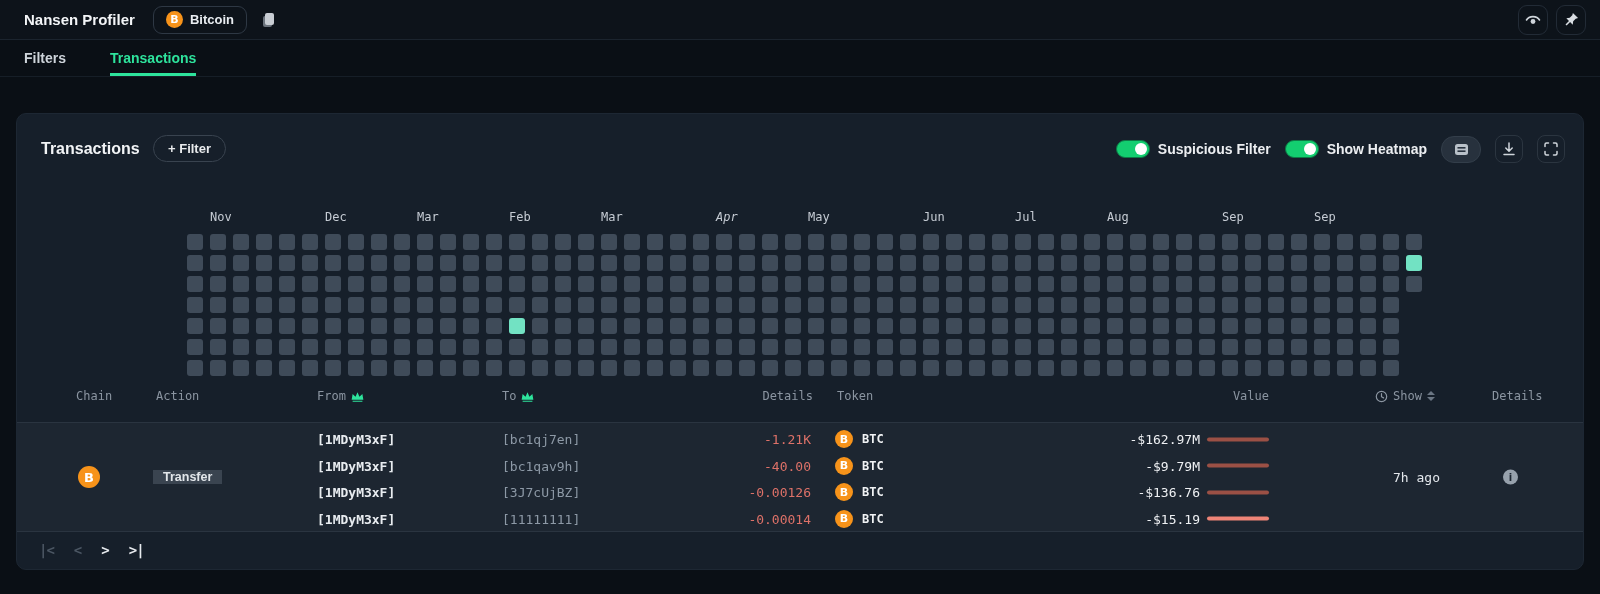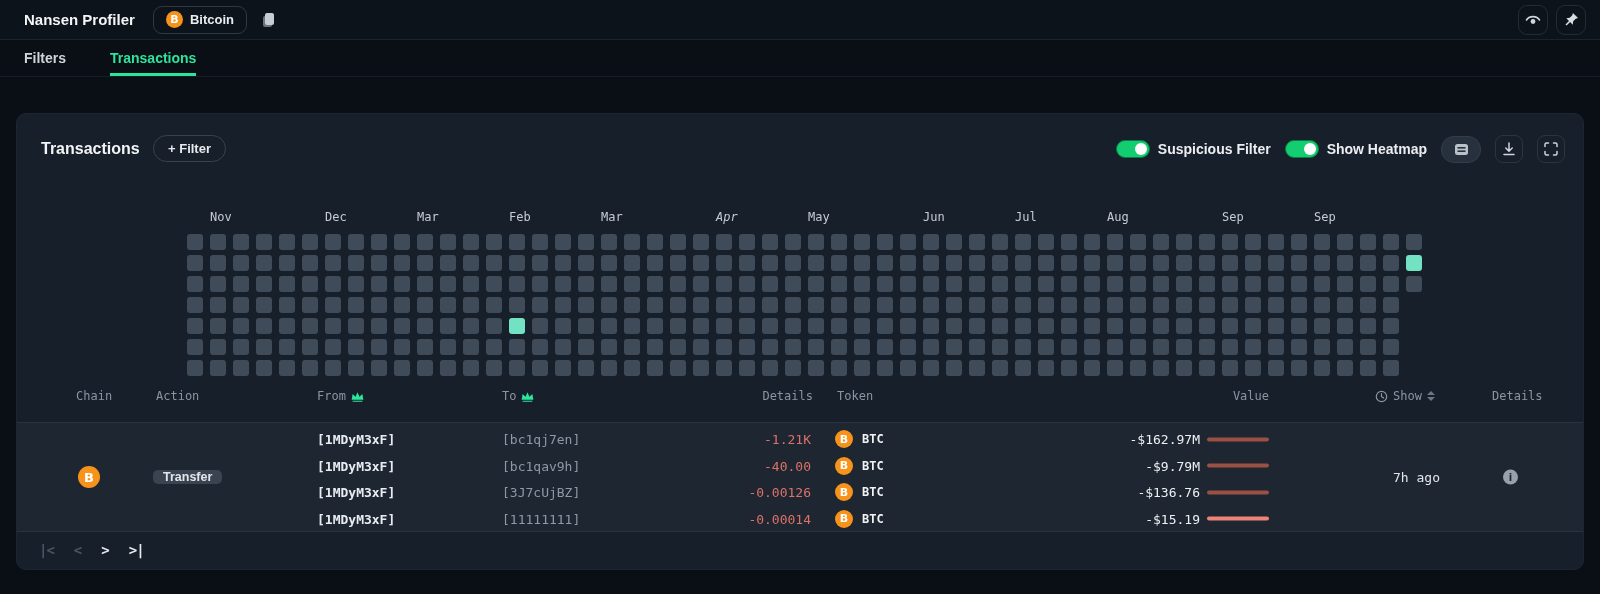"Transfer" .g-action { border-radius: 5px -> 0 }
